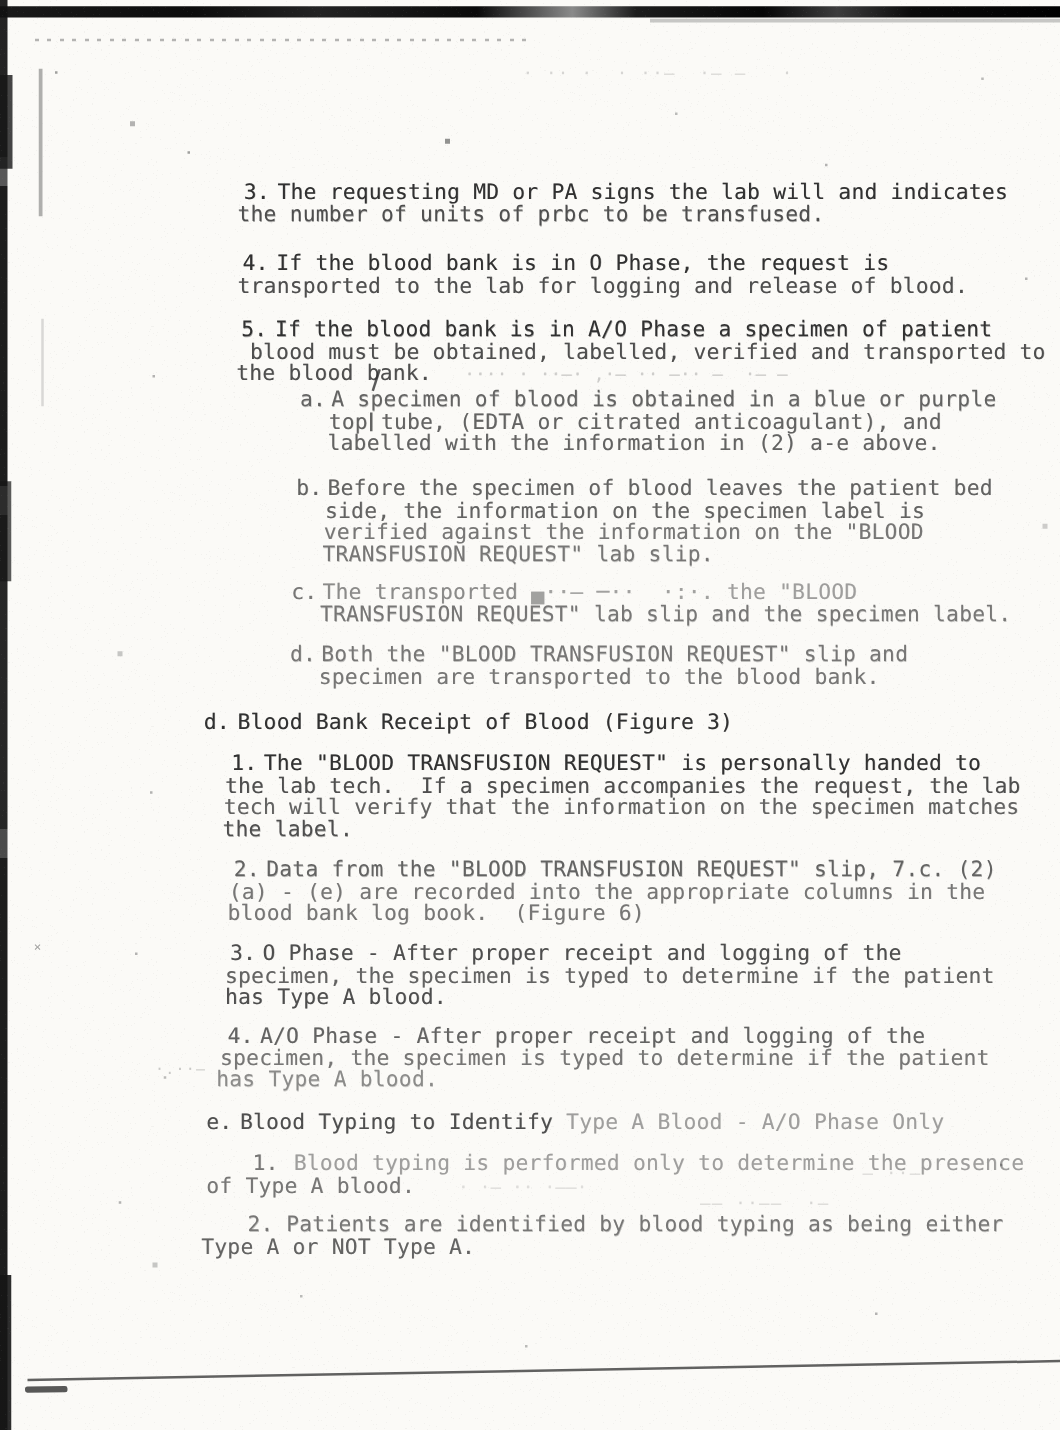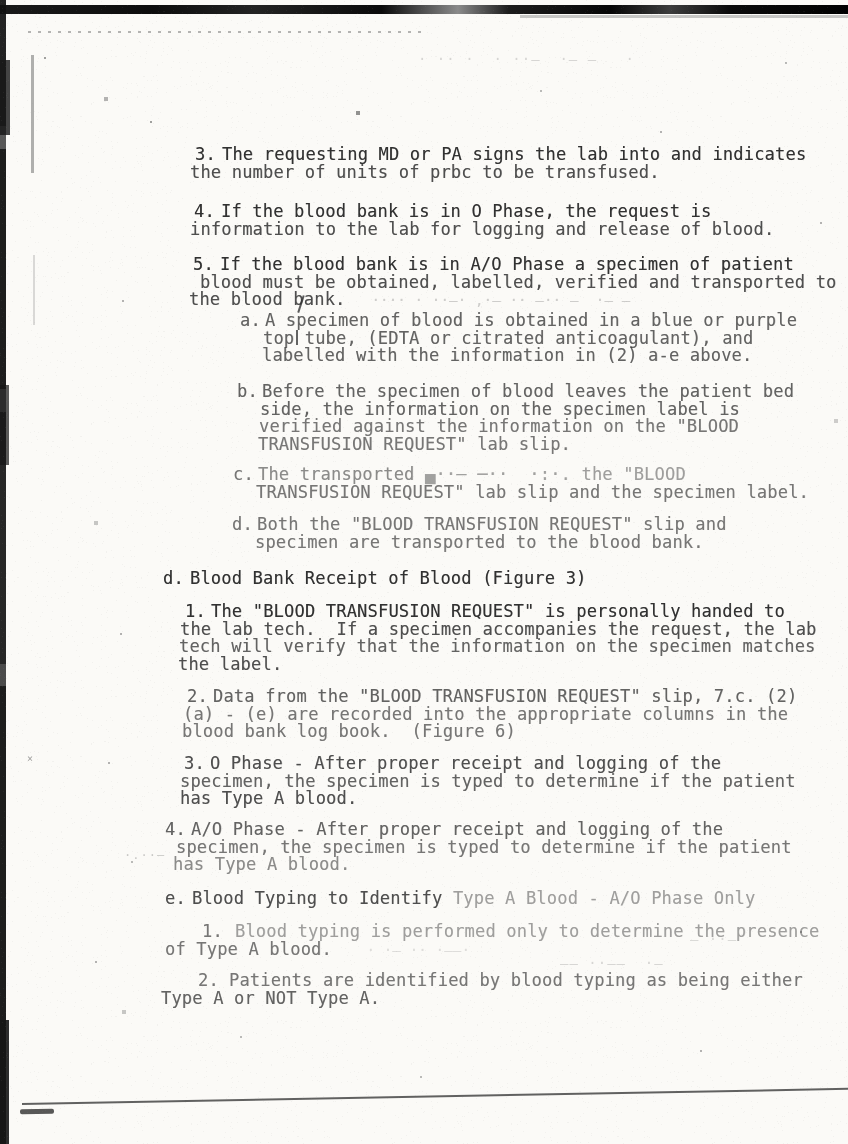"The requesting MD or PA" span { text: into -> will }
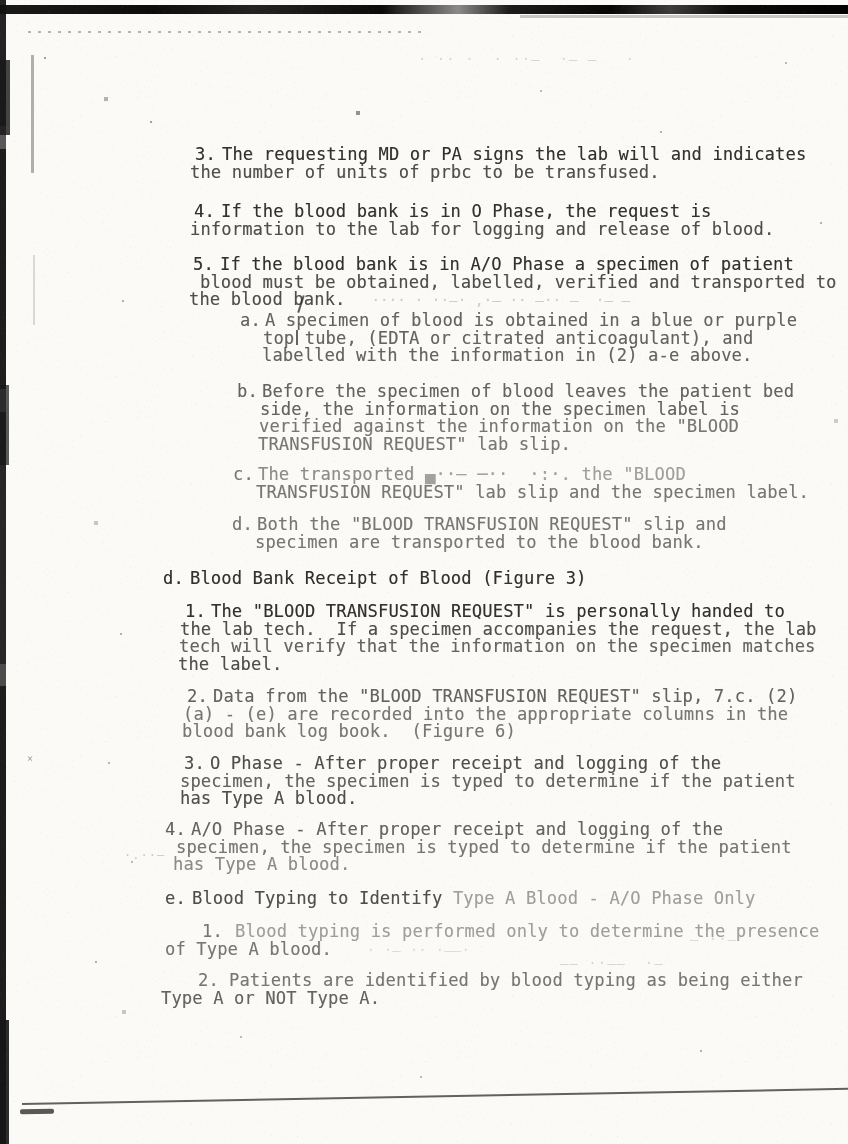"information to the lab for" div.ln { text: information -> transported }
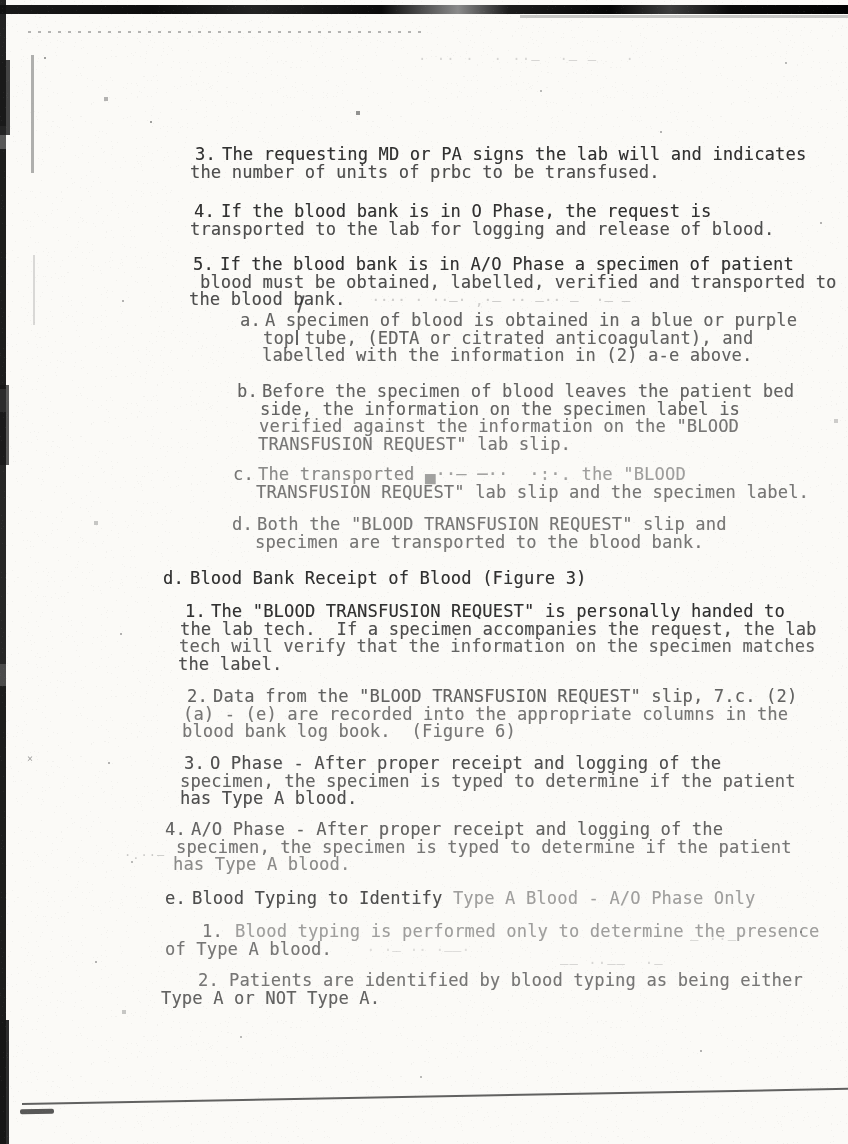"4. A/O Phase - After" div.ln { left: 165px -> 182px }
